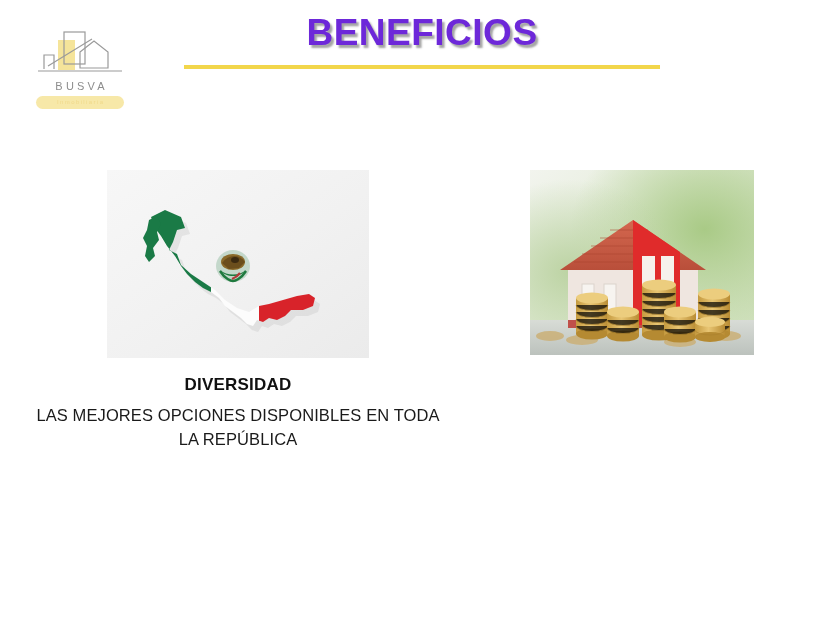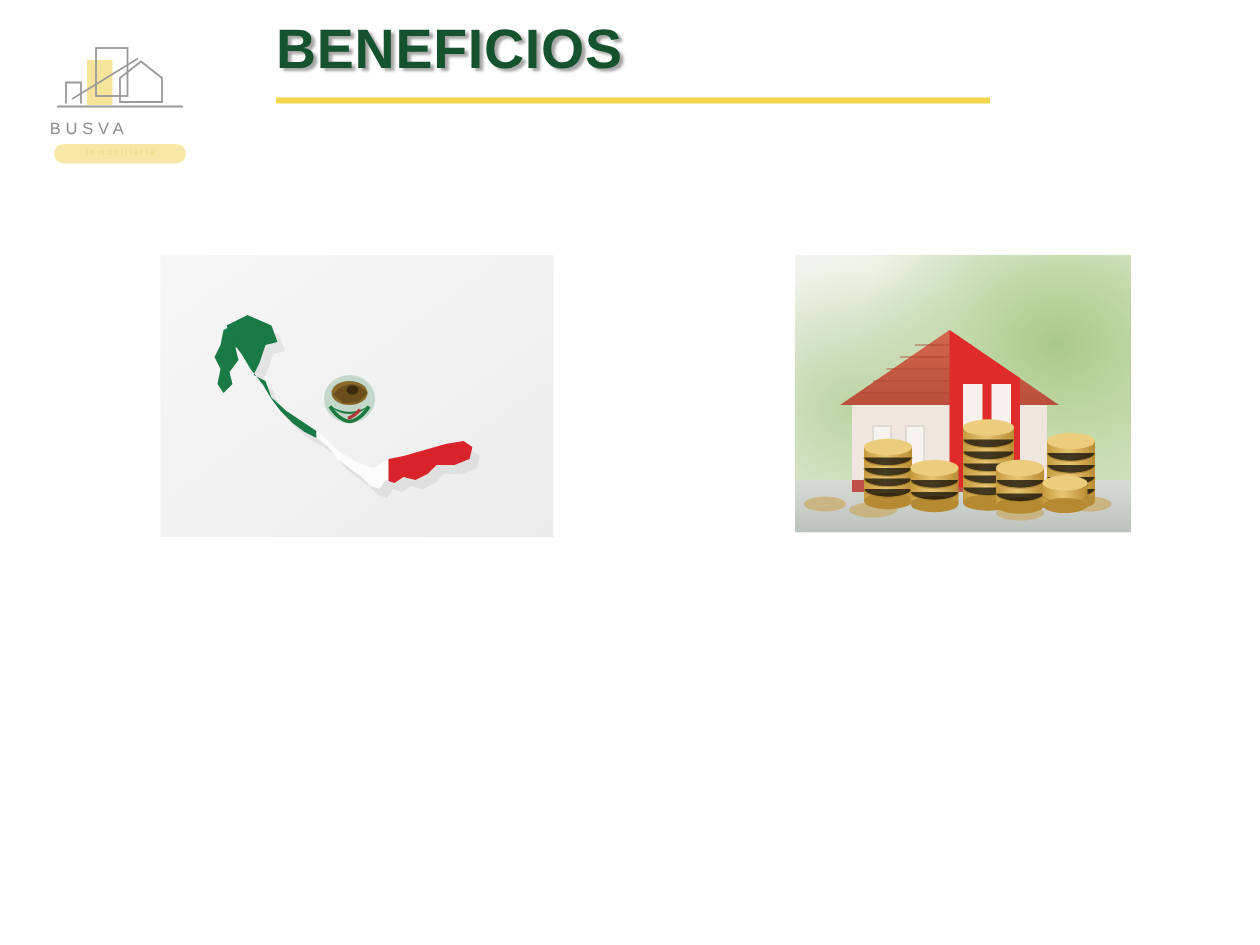"BENEFICIOS" #slide-title { color: #14532d -> #6d28d9; text-align: left -> center }
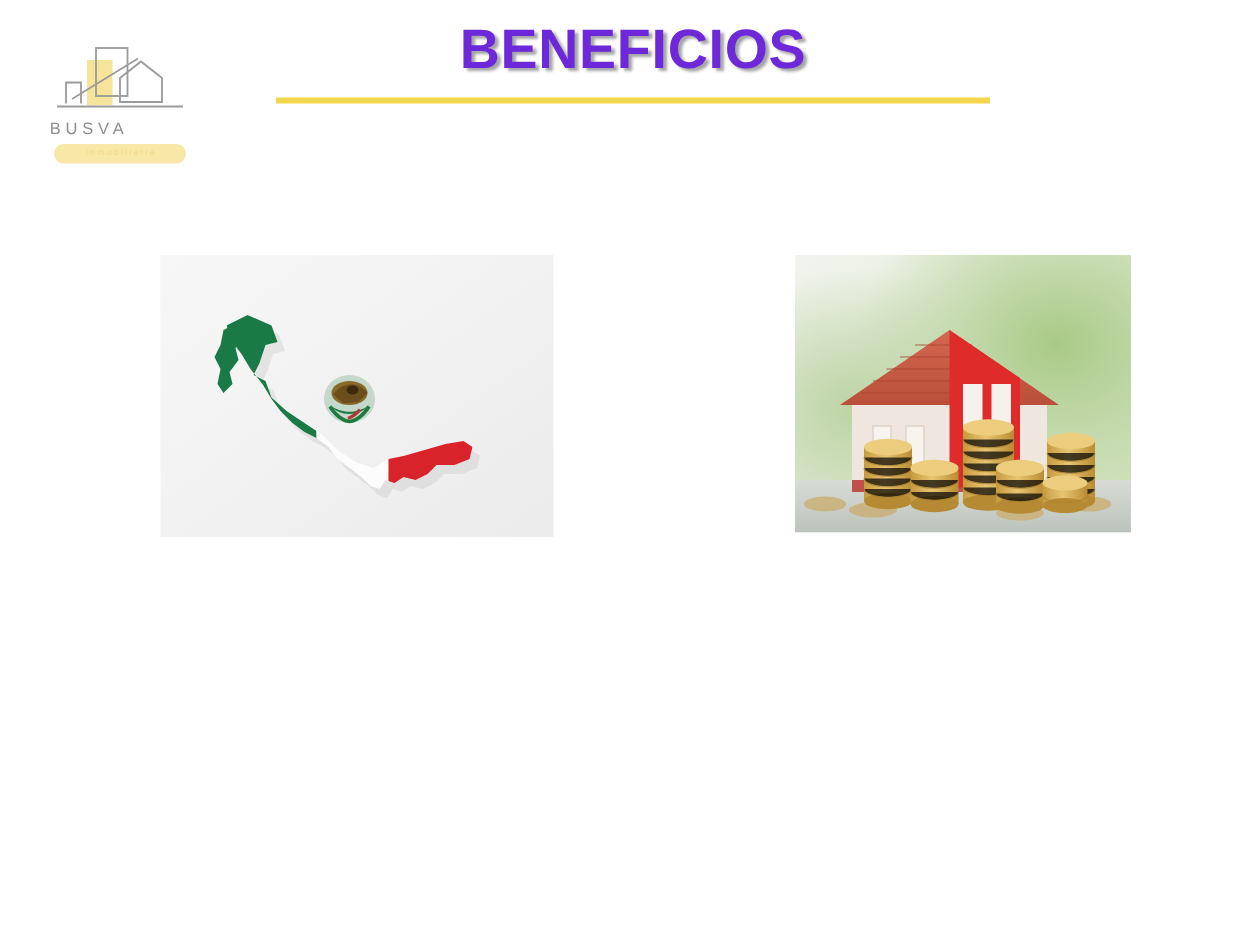"BUSVA" #logo-wordmark { text-align: left -> center }
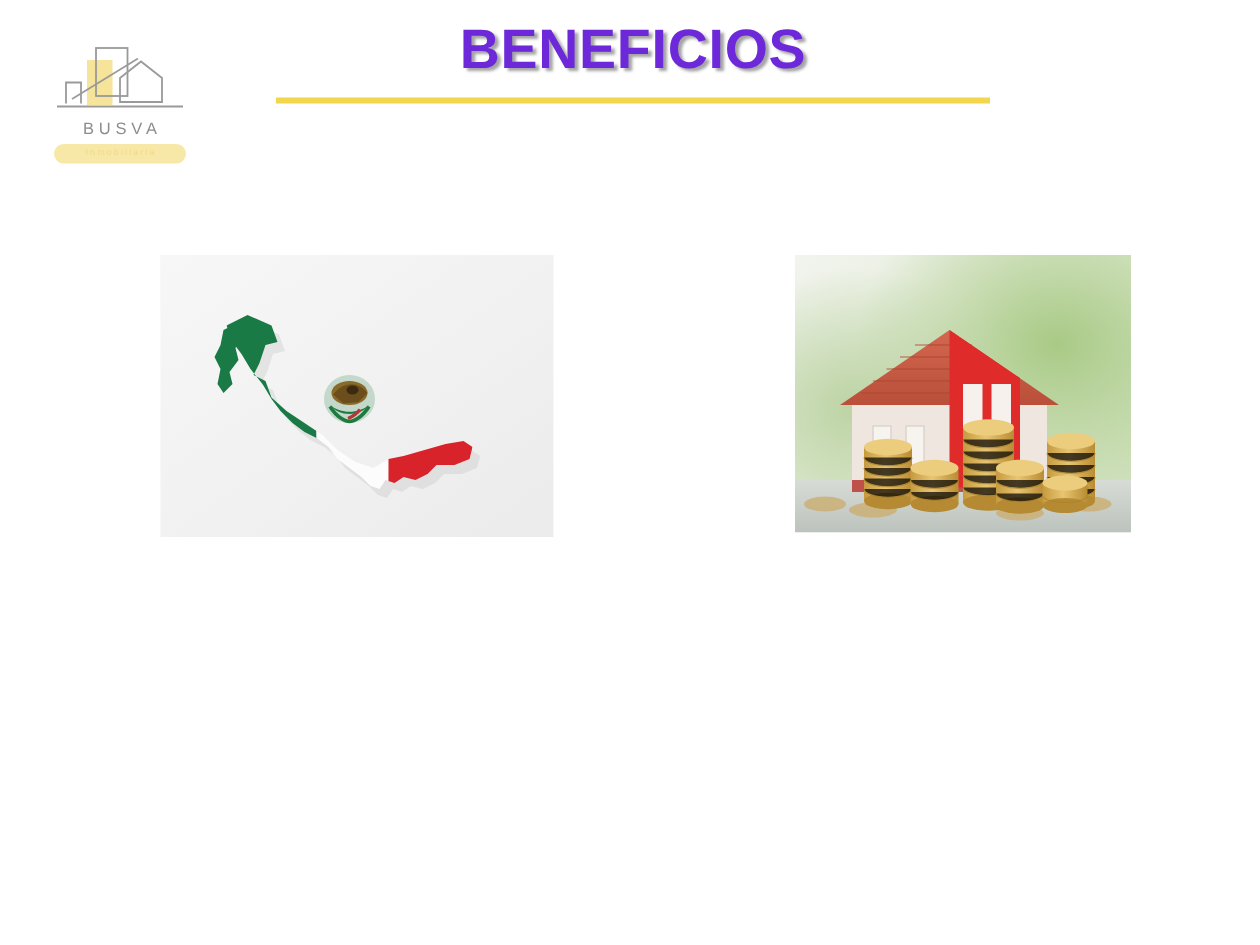"DIVERSIDAD" div.caption-block { html: none -> <div> <div>DIVERSIDAD</div> <div>LAS MEJORES OPCIONES DISPONIBLES EN TODA LA REPÚBLICA</div> </div> }
